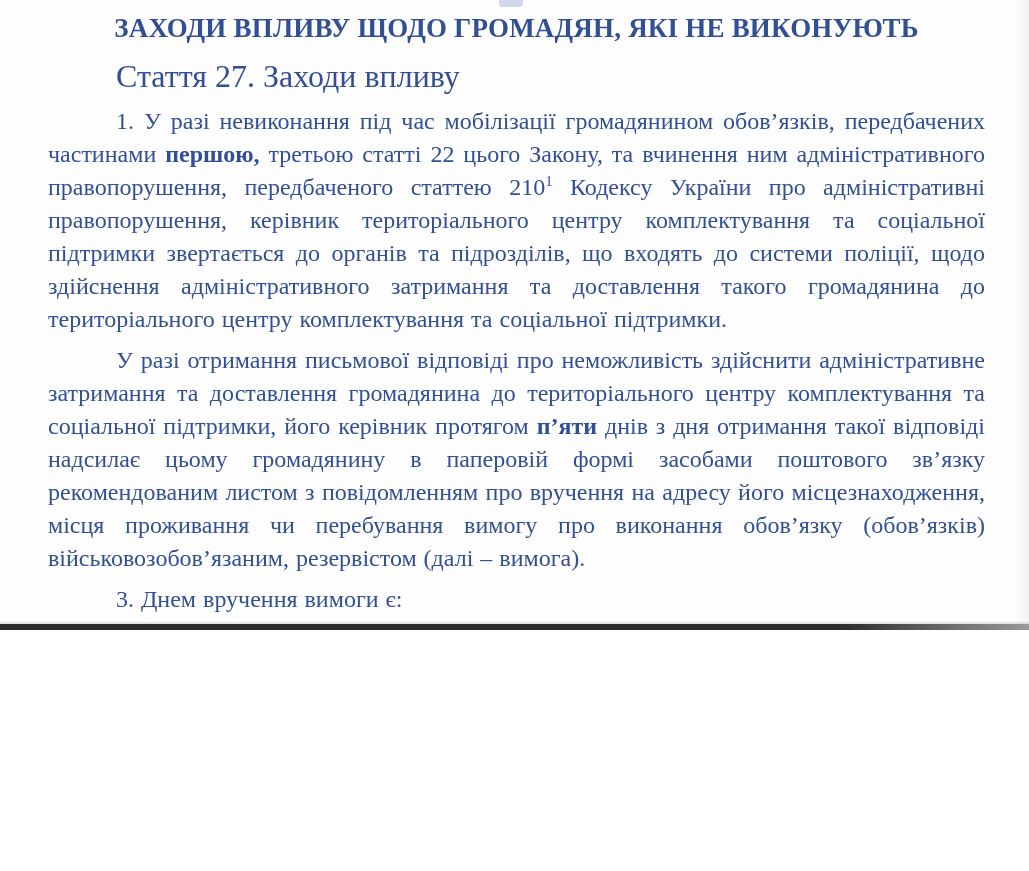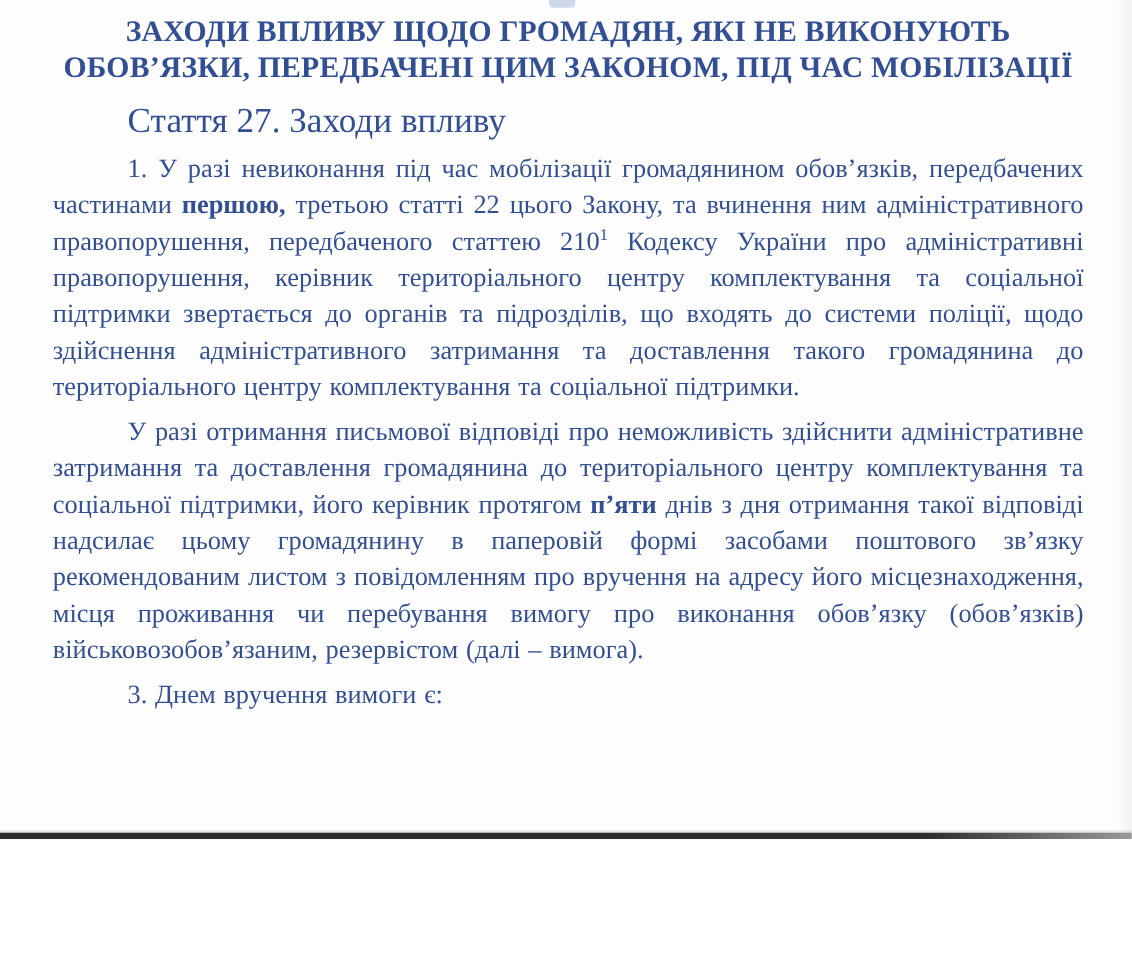"ЗАХОДИ ВПЛИВУ ЩОДО ГРОМАДЯН, ЯКІ" .page { height: 763px -> 630px }
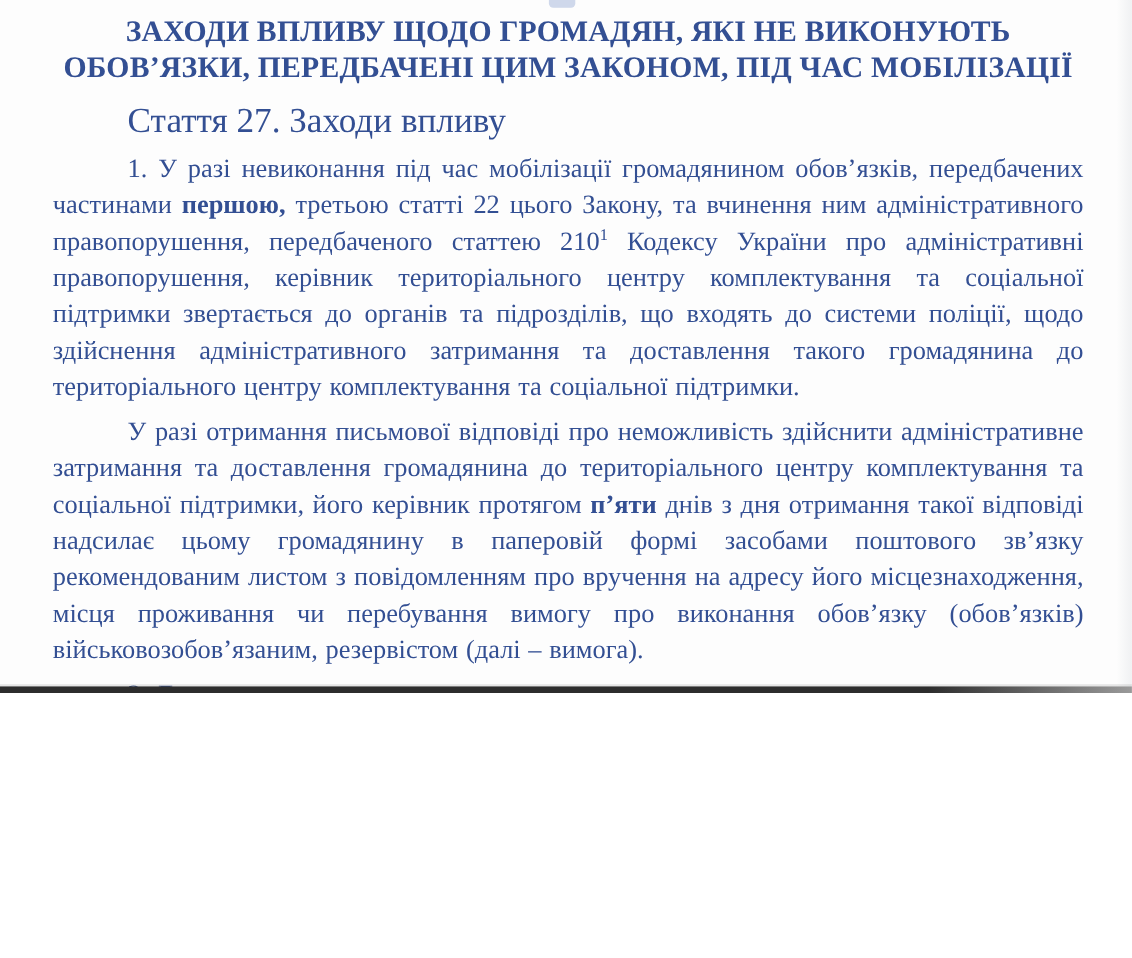"ОБОВ’ЯЗКИ, ПЕРЕДБАЧЕНІ ЦИМ ЗАКОНОМ, ПІД" div { html: <div>ОБОВ’ЯЗКИ, ПЕРЕДБАЧЕНІ ЦИМ ЗАКОНОМ, ПІД ЧАС МОБІЛІЗАЦІЇ</div> -> none }
